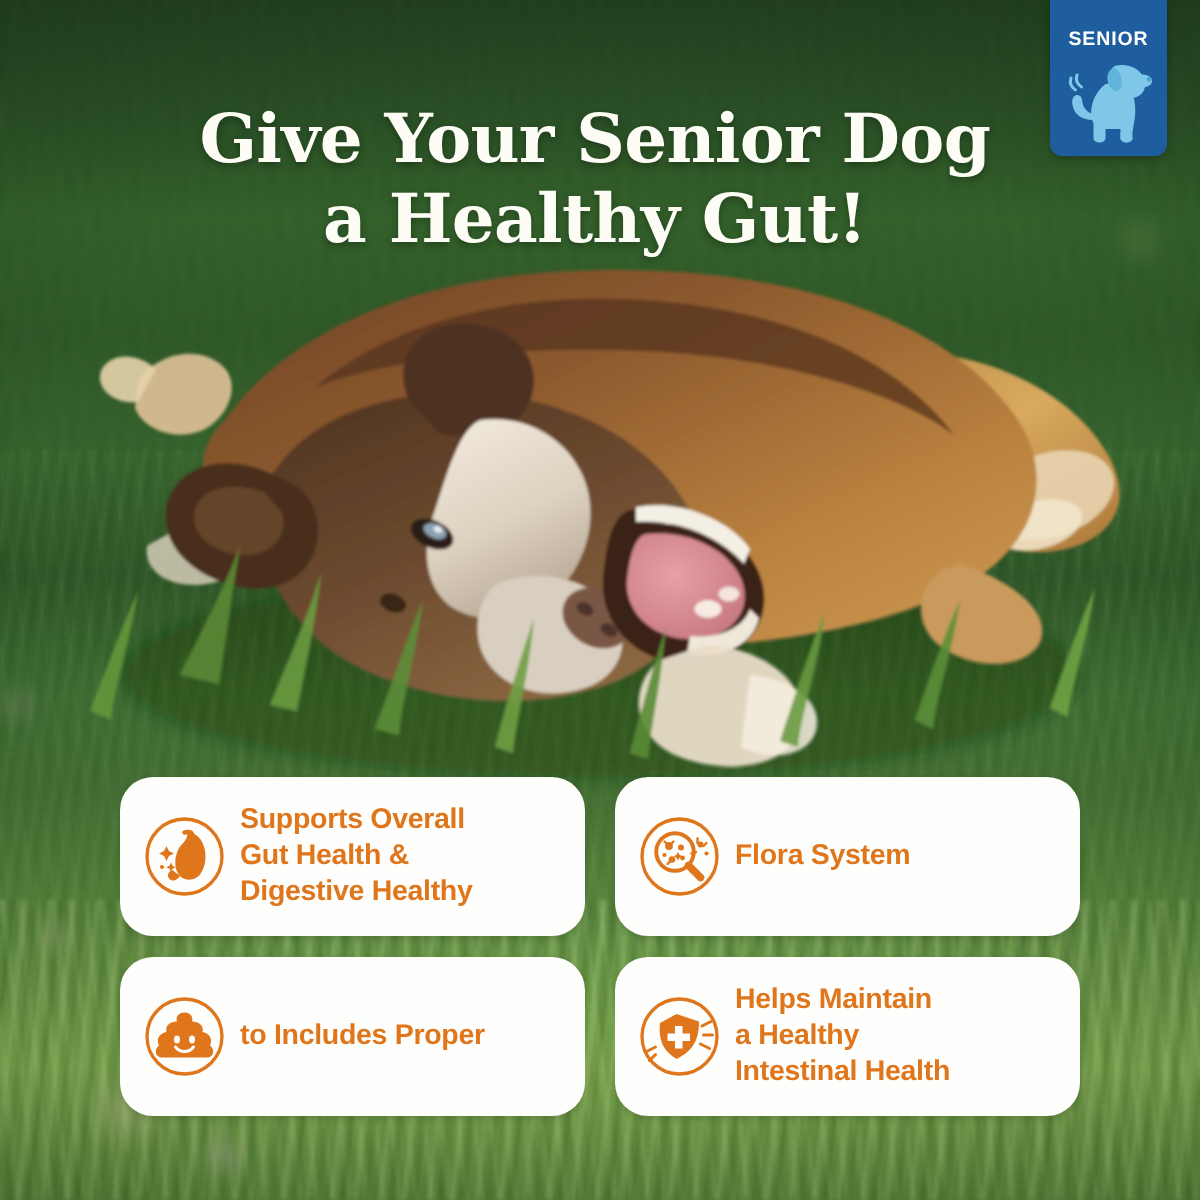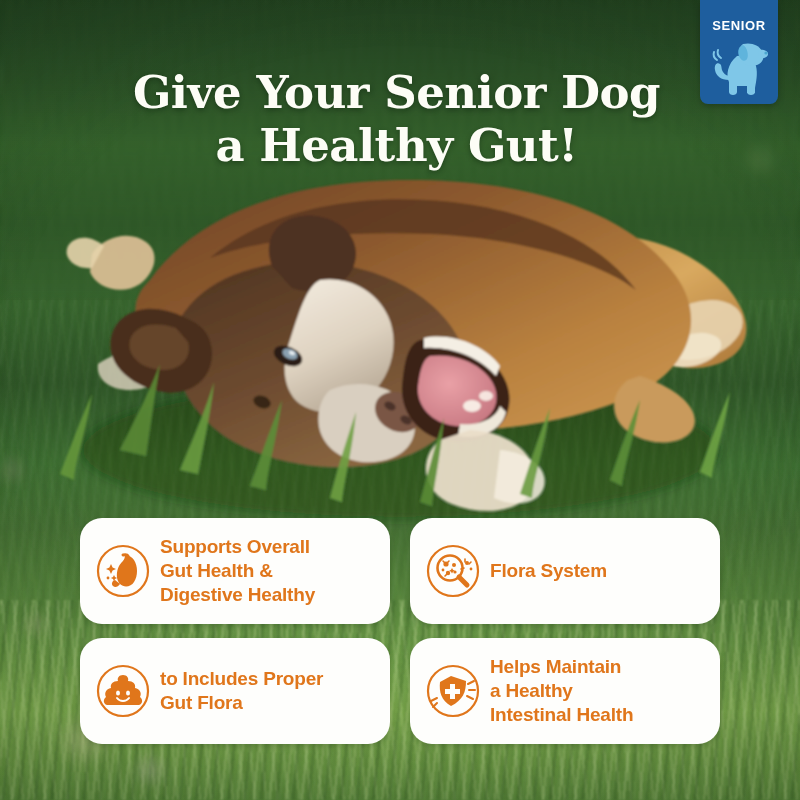"Gut Flora" div { html: <div>Gut Flora</div> -> none }
